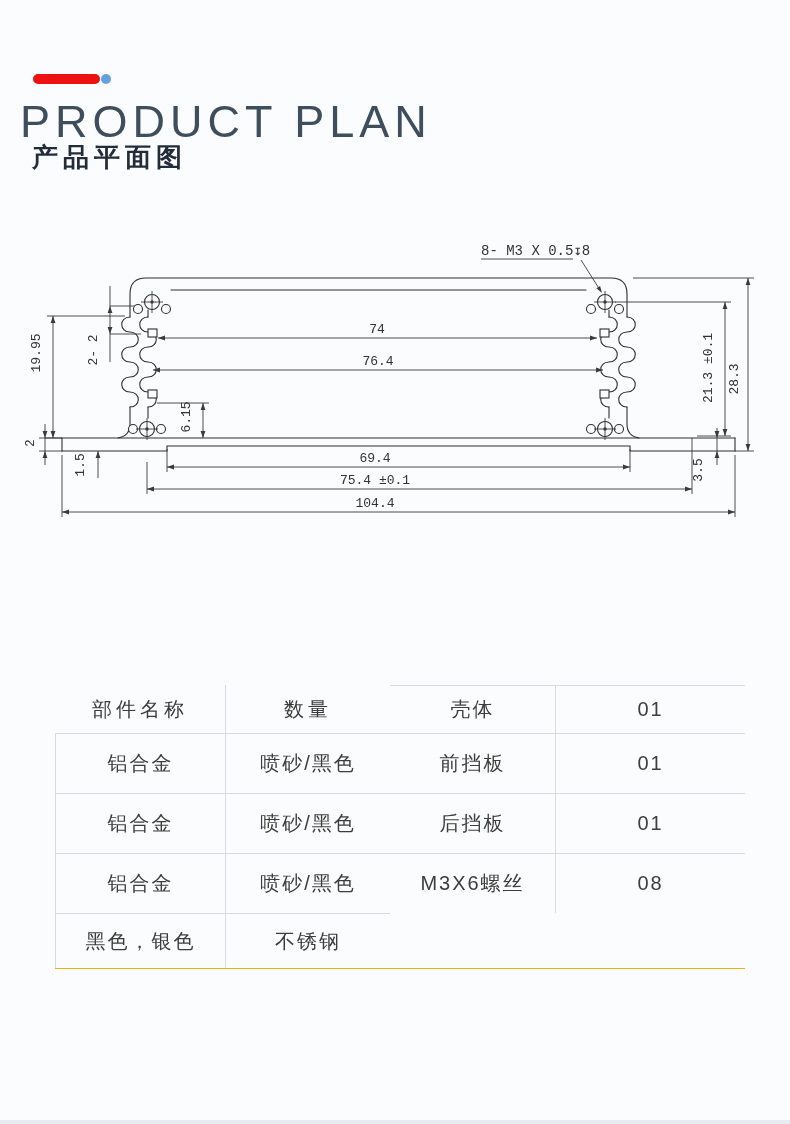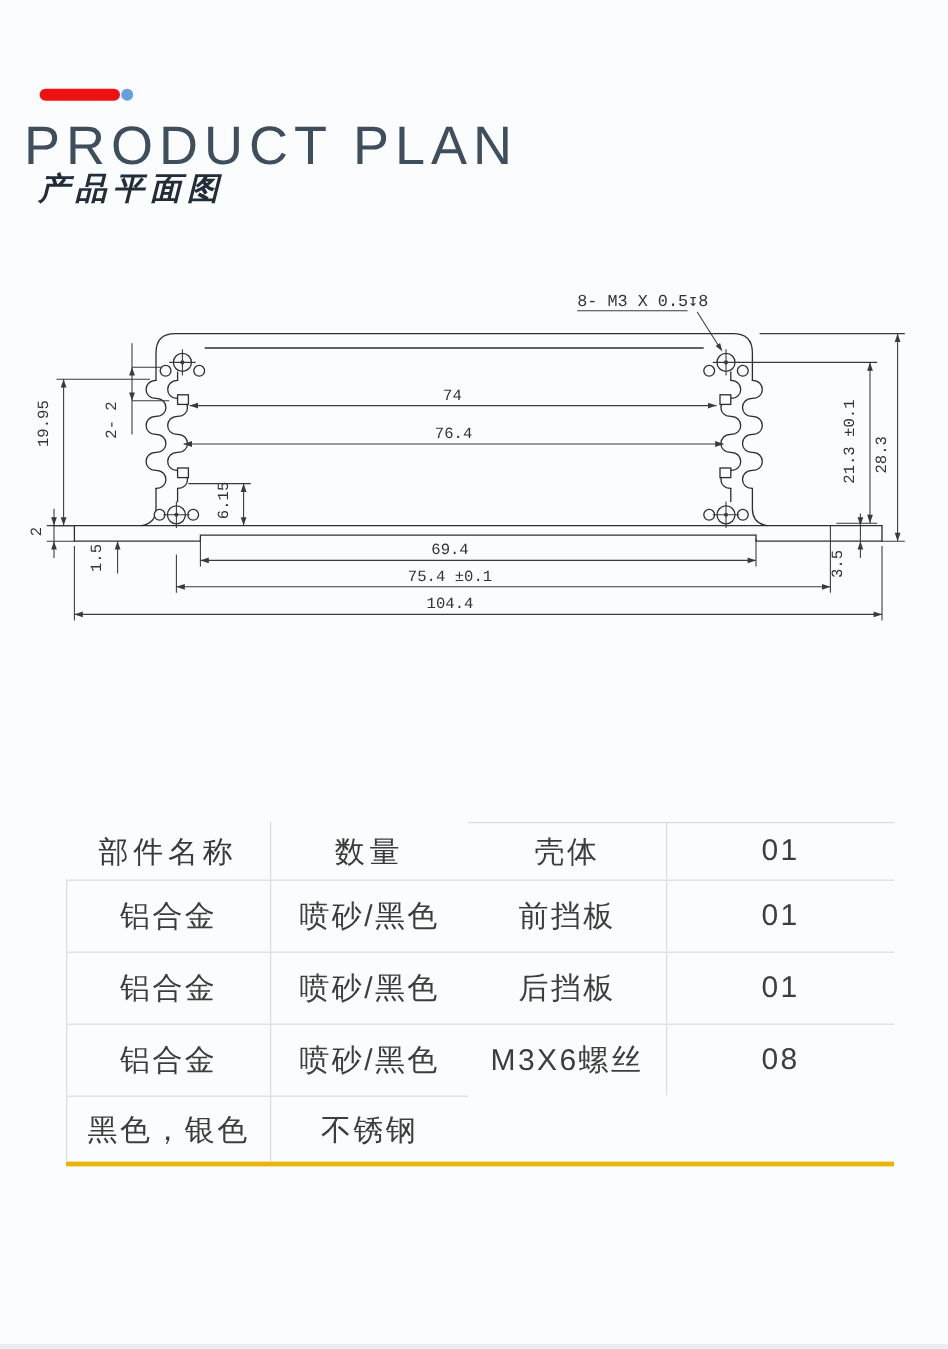"产品平面图" .title-zh { font-style: italic -> none }
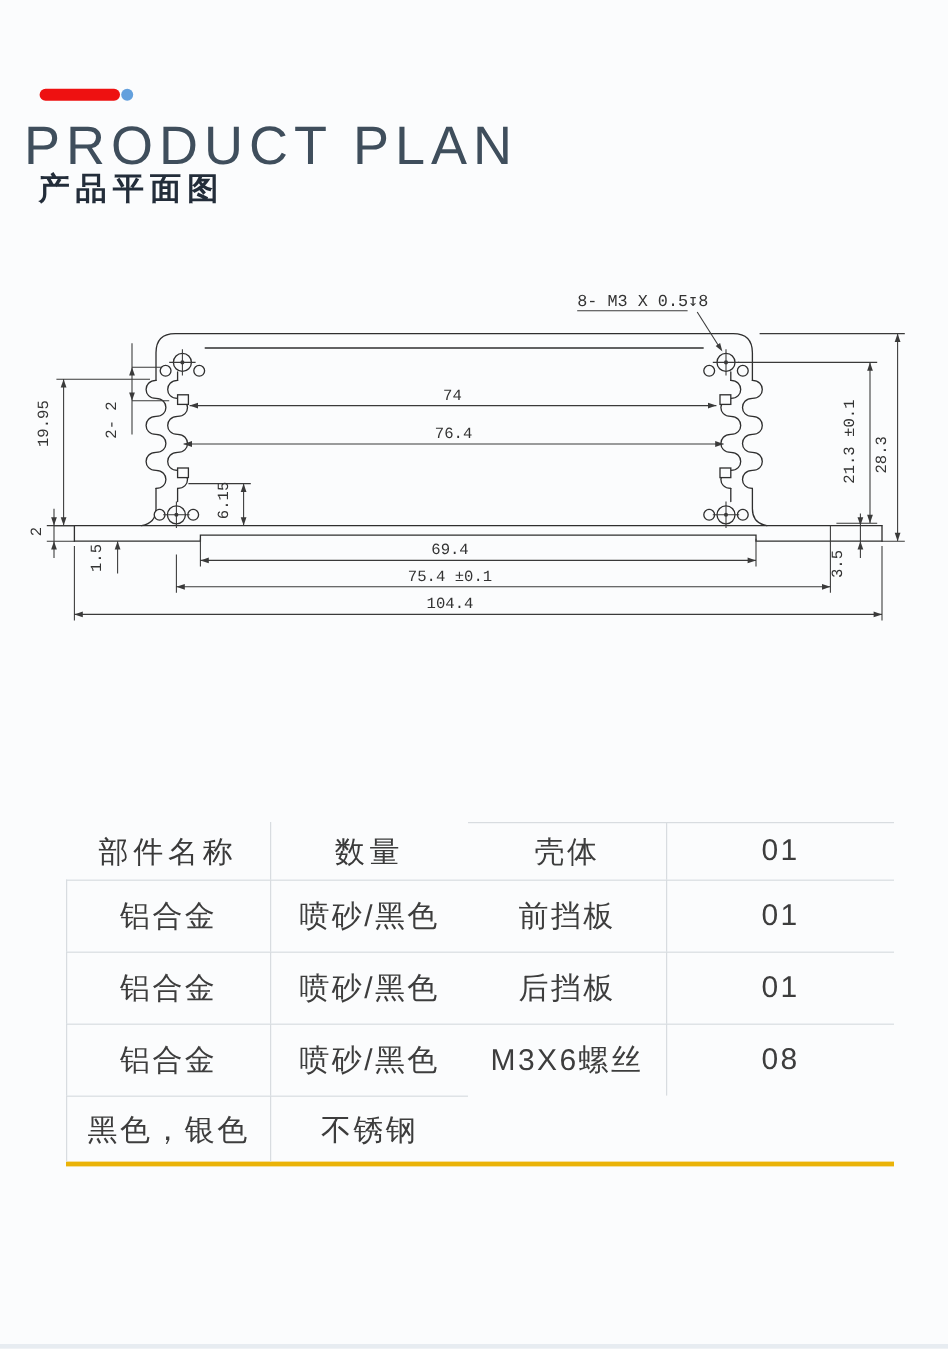"部件名称" .parts-table { border-bottom: 4px solid #eab308 -> 1px solid #eab308; font-size: 25px -> 20px }
